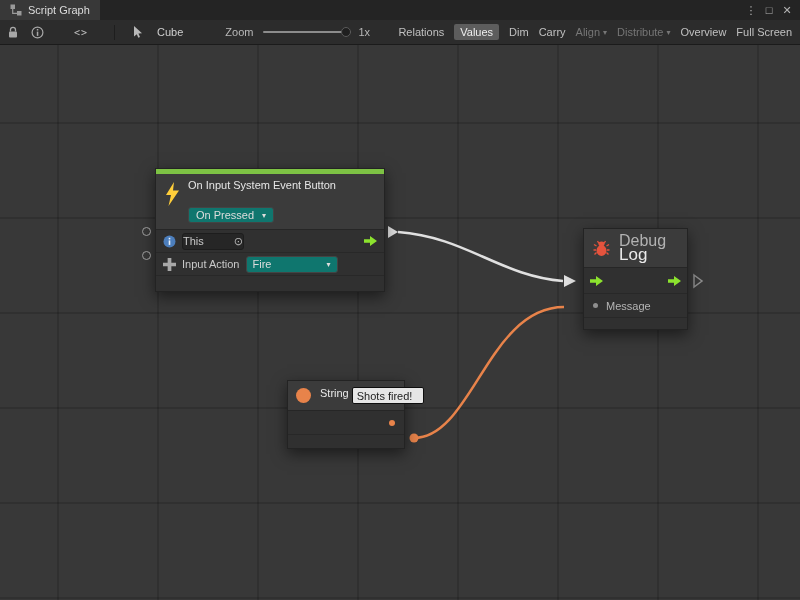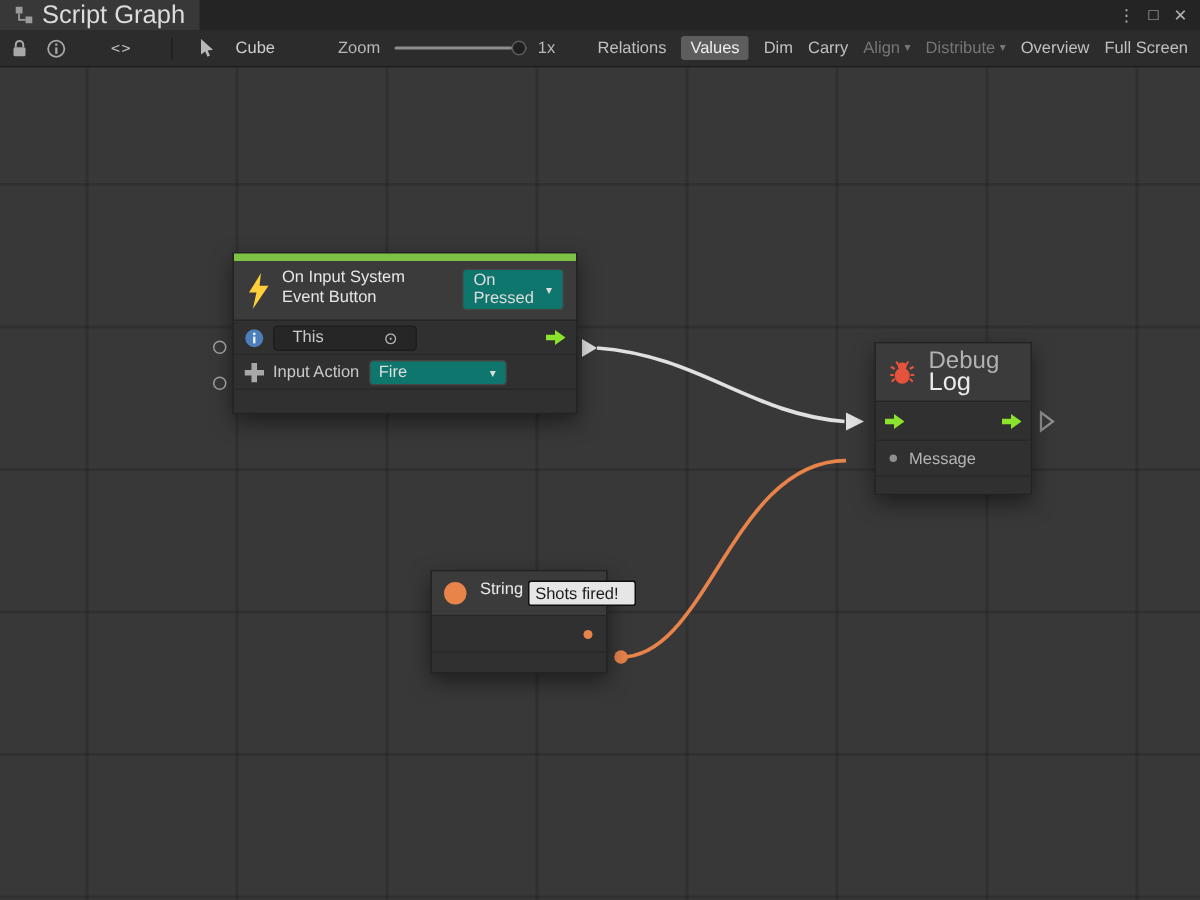"Script Graph" .tab { font-size: 17px -> 11px }
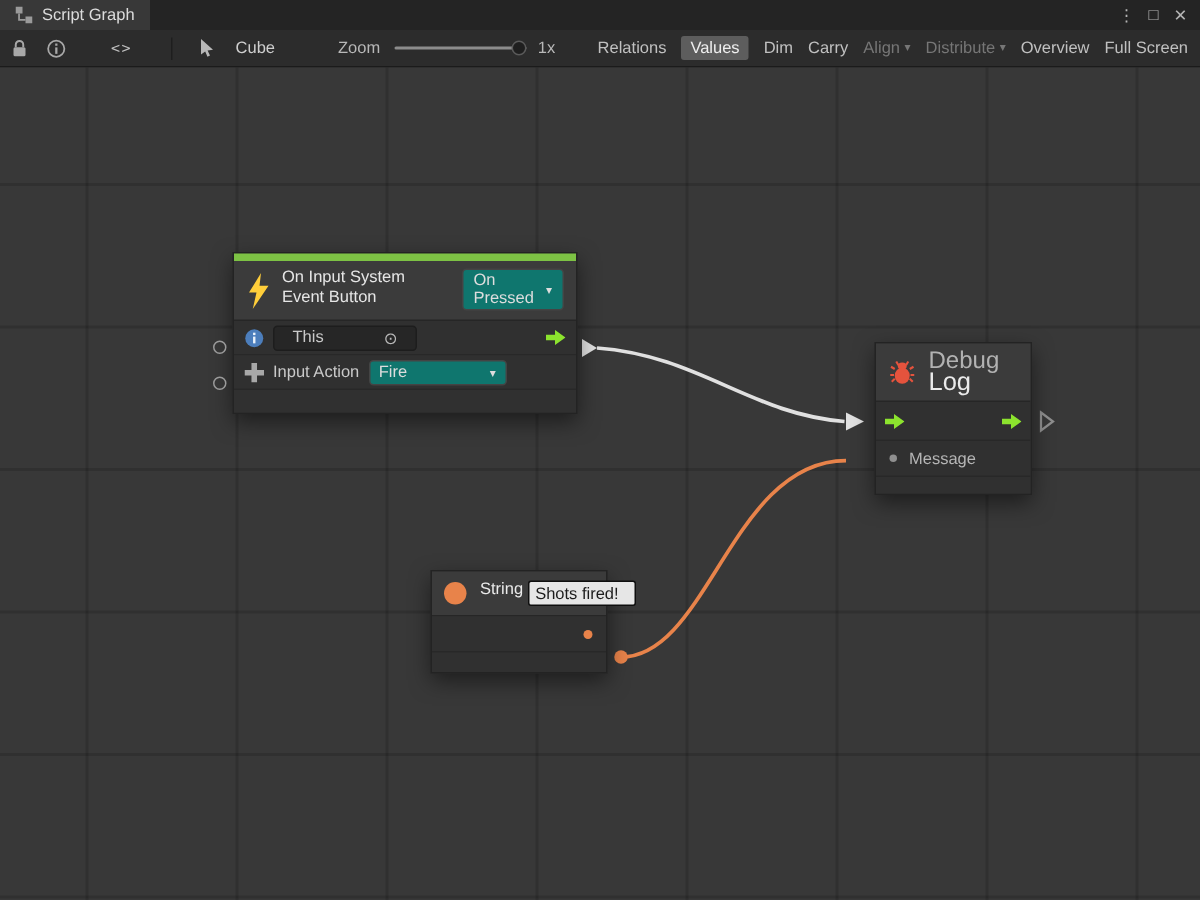"On Input System Event Button" .ehead-col { flex-direction: row -> column }
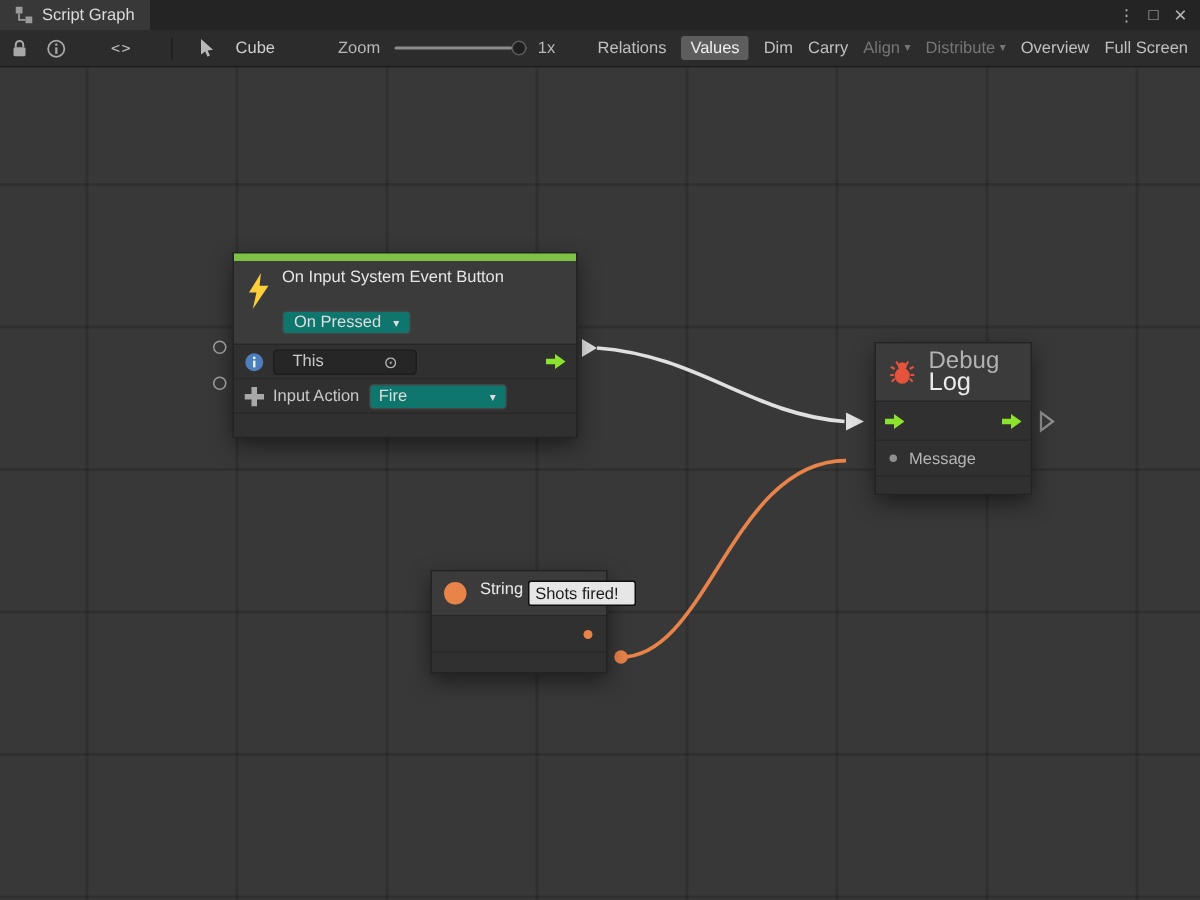"This" .pill { padding: 1px 12px -> 1px 0; width: 96px -> 62px }
